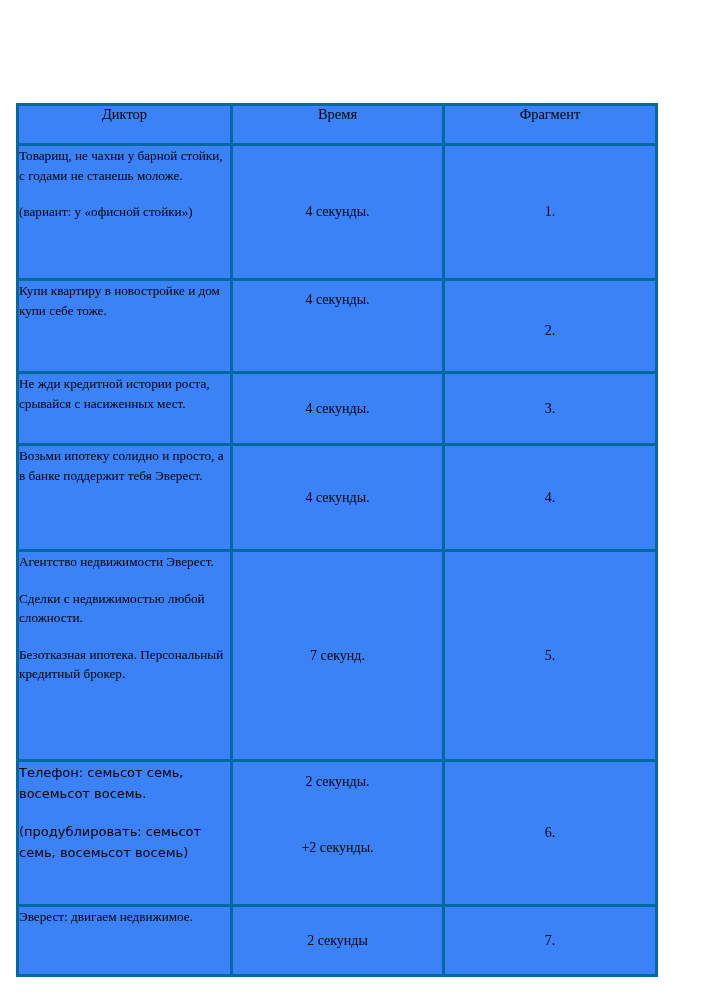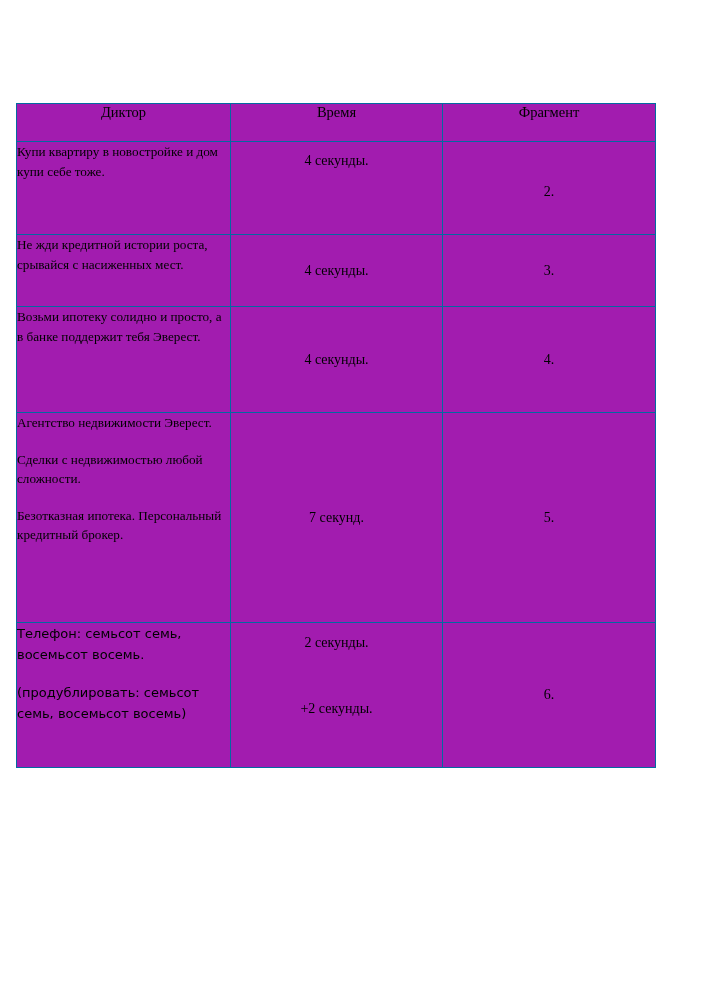"Диктор" table.script-table td, table.script-table th { background: #a21caf -> #3b82f6; border: 1px solid #0369a1 -> 3px solid #0369a1 }
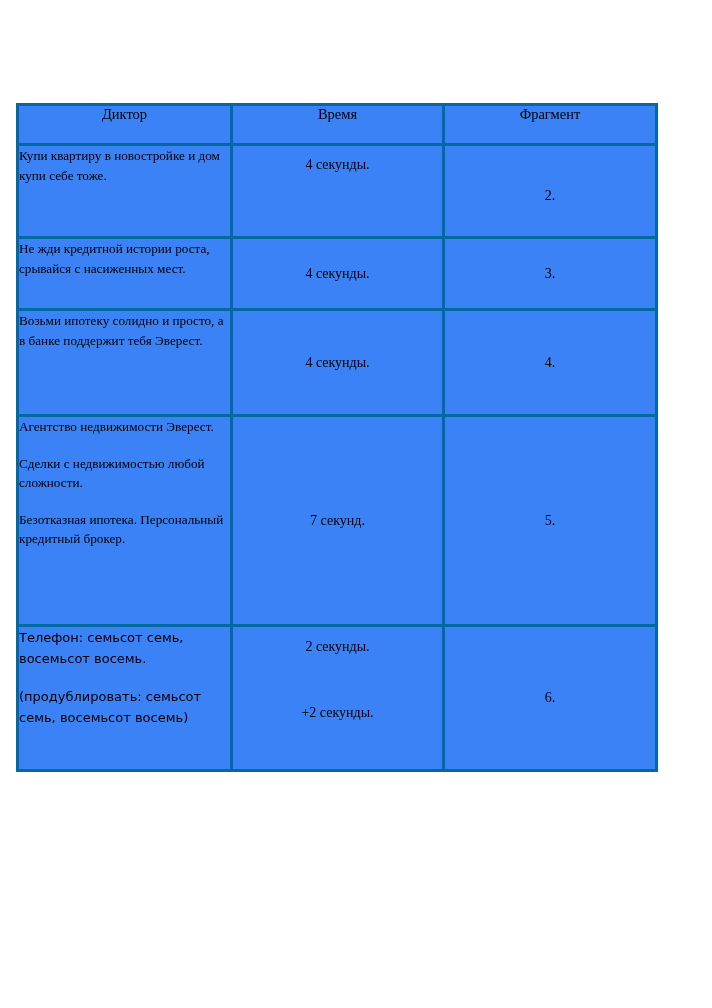"Товарищ, не чахни у барной" tr { html: none -> <tr> <td> <p>Товарищ, не чахни у барной стойки, с годами не станешь моложе.</p> <p>(вариант: у «офисной стойки»)</p> </td> <td>4 секунды.</td> <td>1.</td> </tr> }
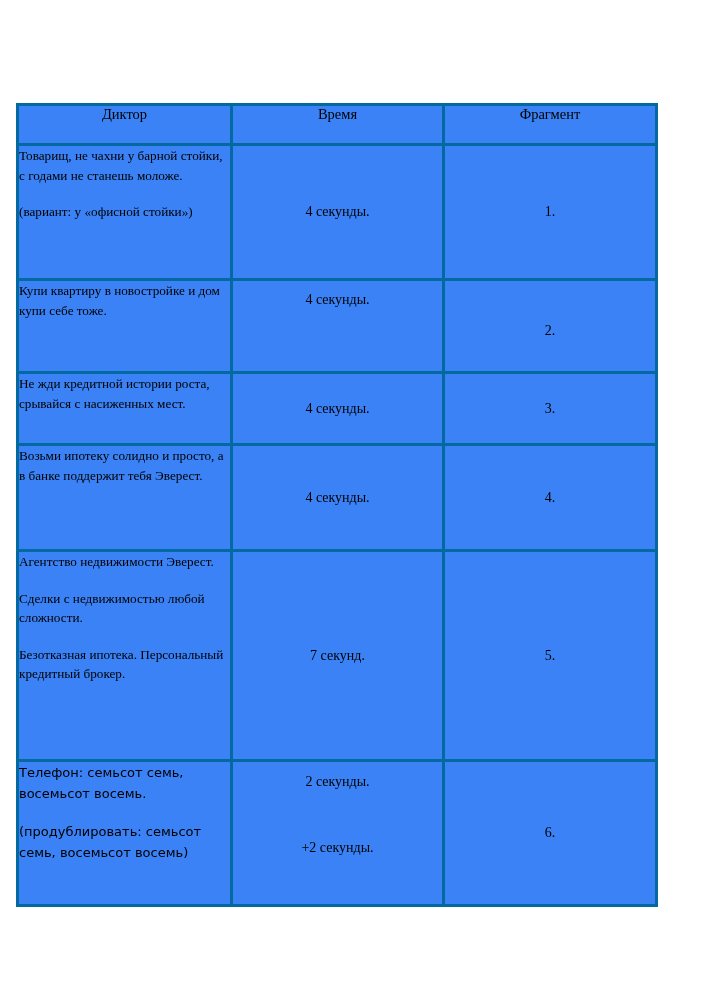"Эверест: двигаем недвижимое." tr { html: none -> <tr> <td> <p>Эверест: двигаем недвижимое.</p> </td> <td>2 секунды</td> <td>7.</td> </tr> }
